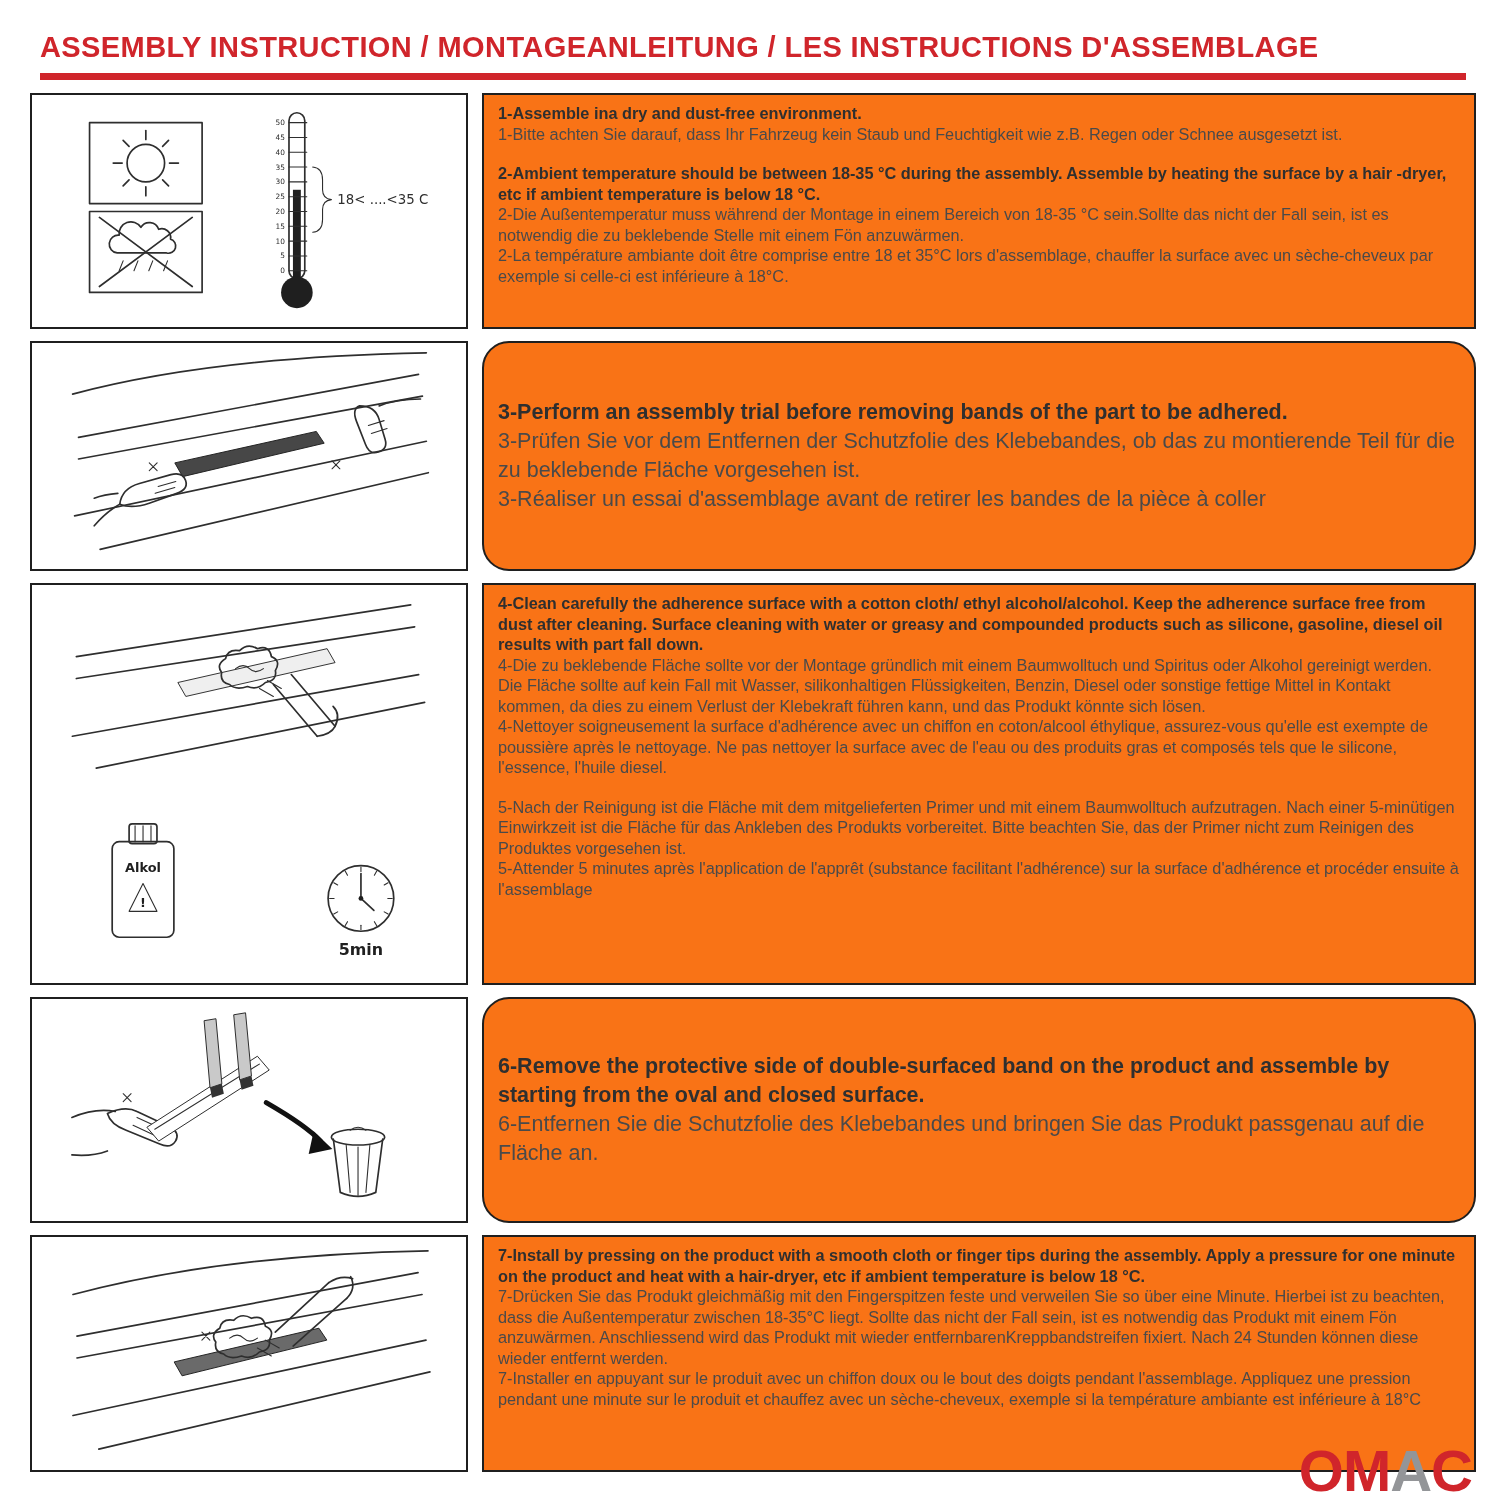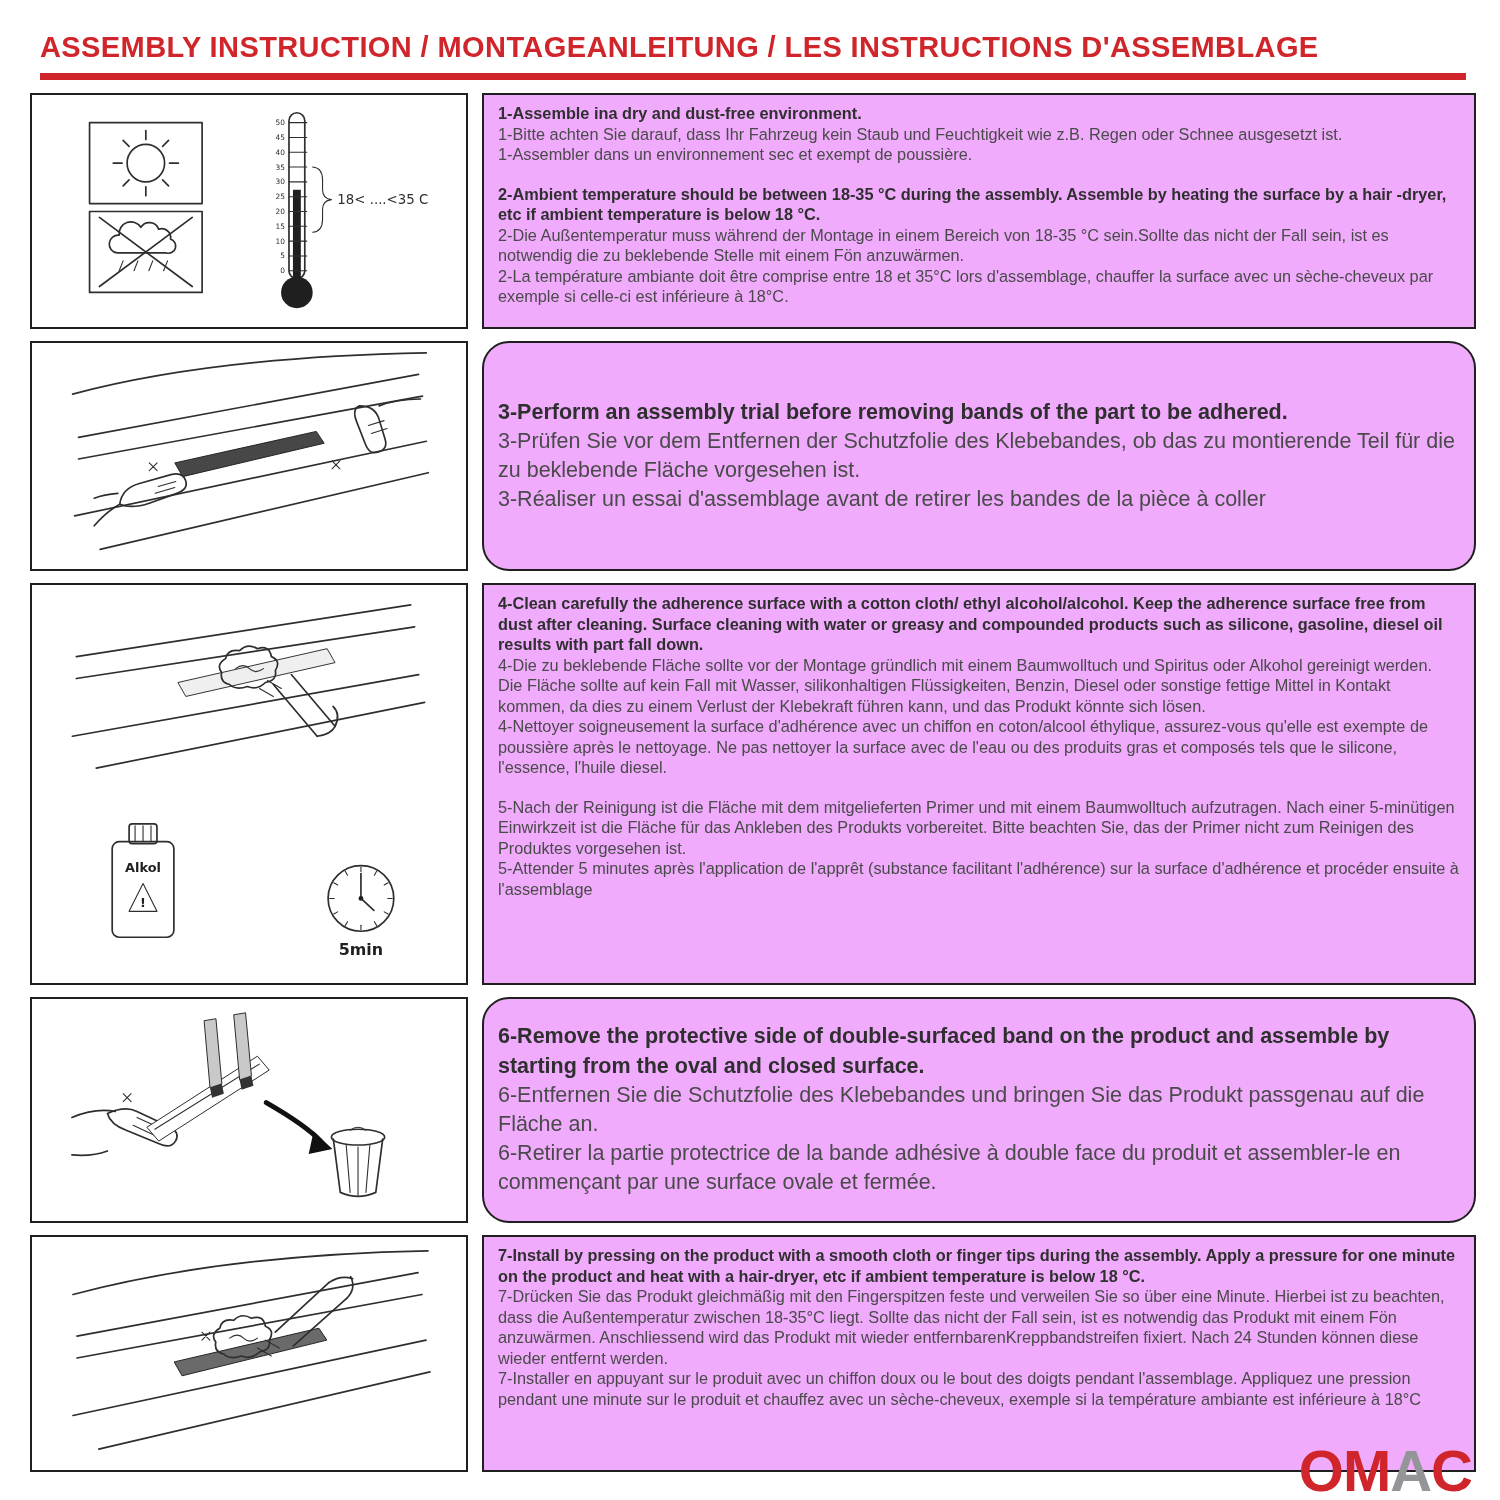"1-Assemble ina dry and dust-free" .textbox { background: #f0abfc -> #f97316 }
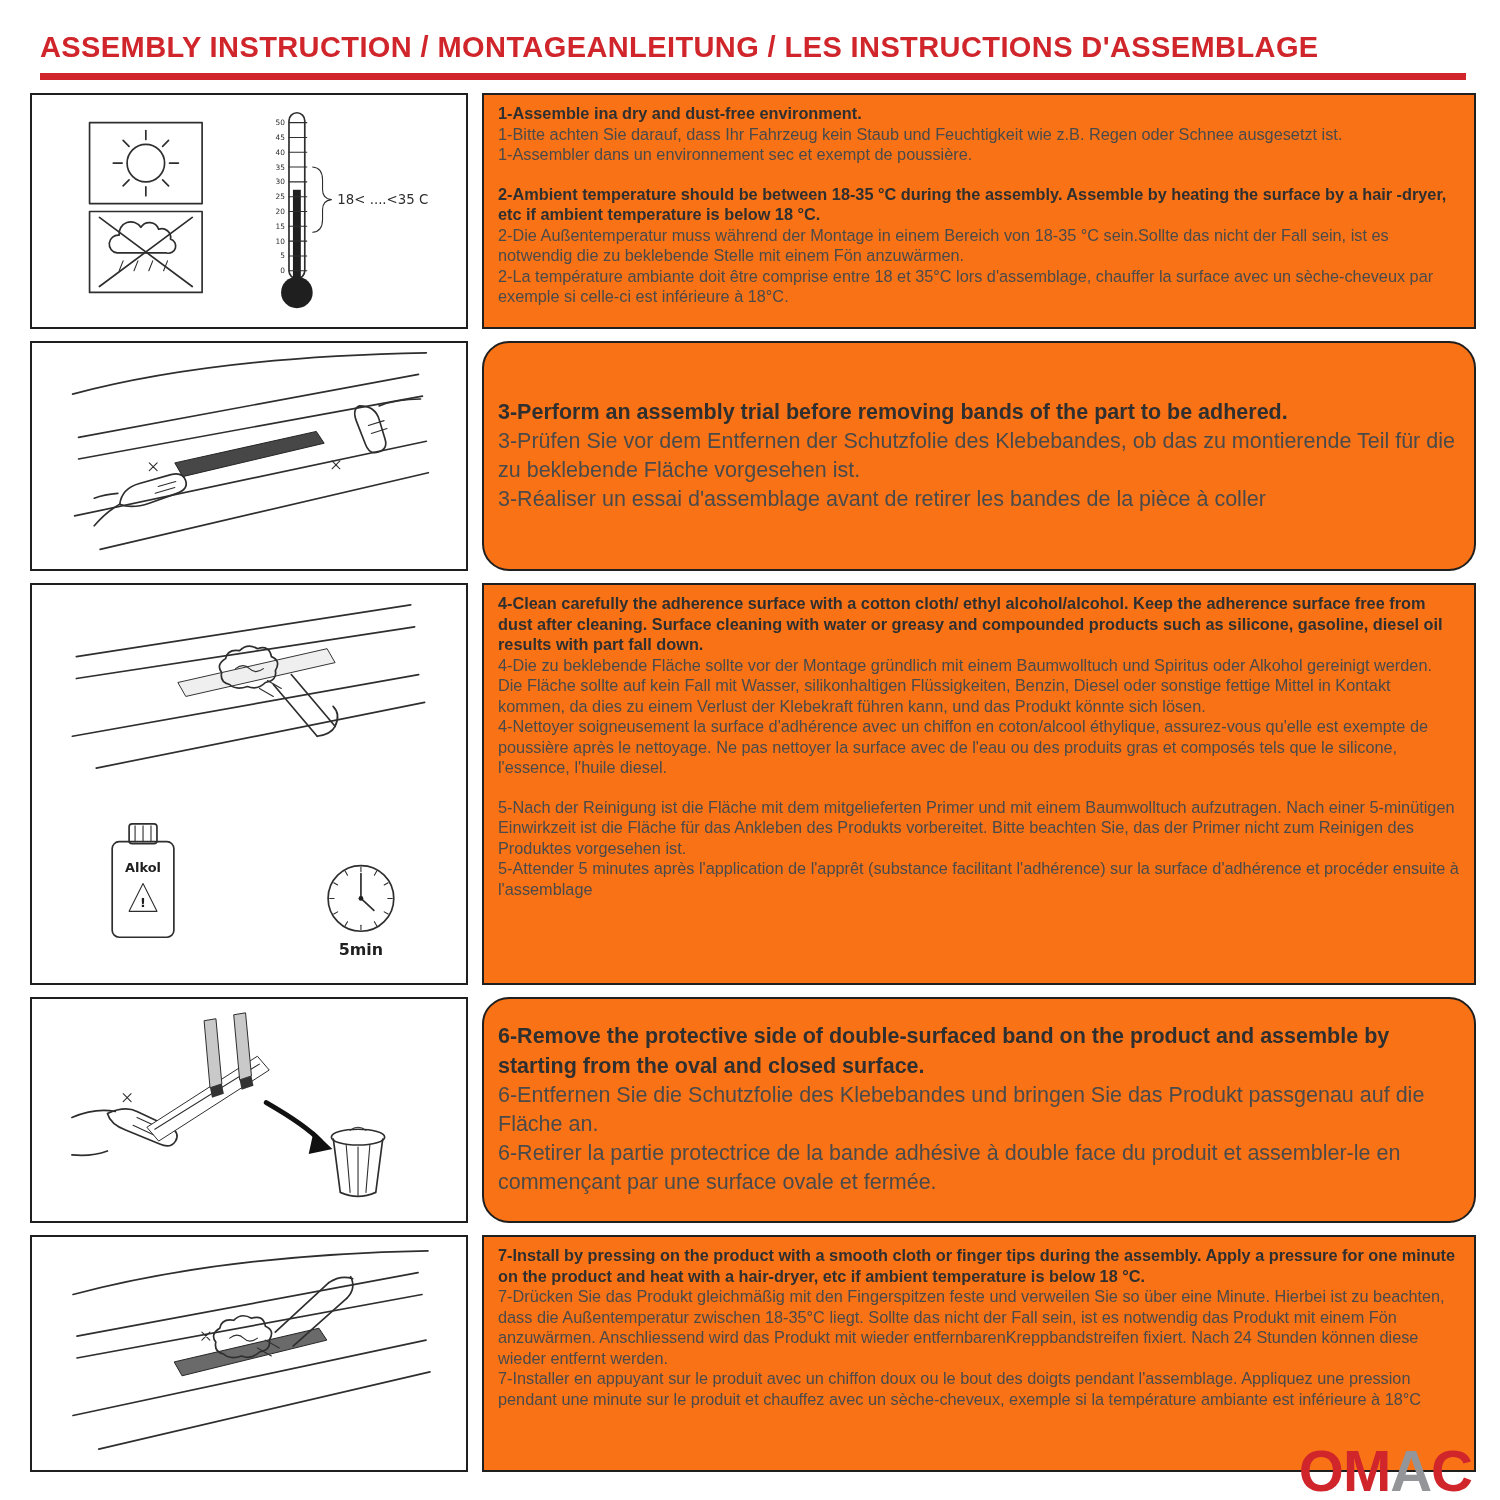"1-Assembler dans un environnement sec" p.para { html: <p>1-Assembler dans un environnement sec et exempt de poussière.</p> -> none }
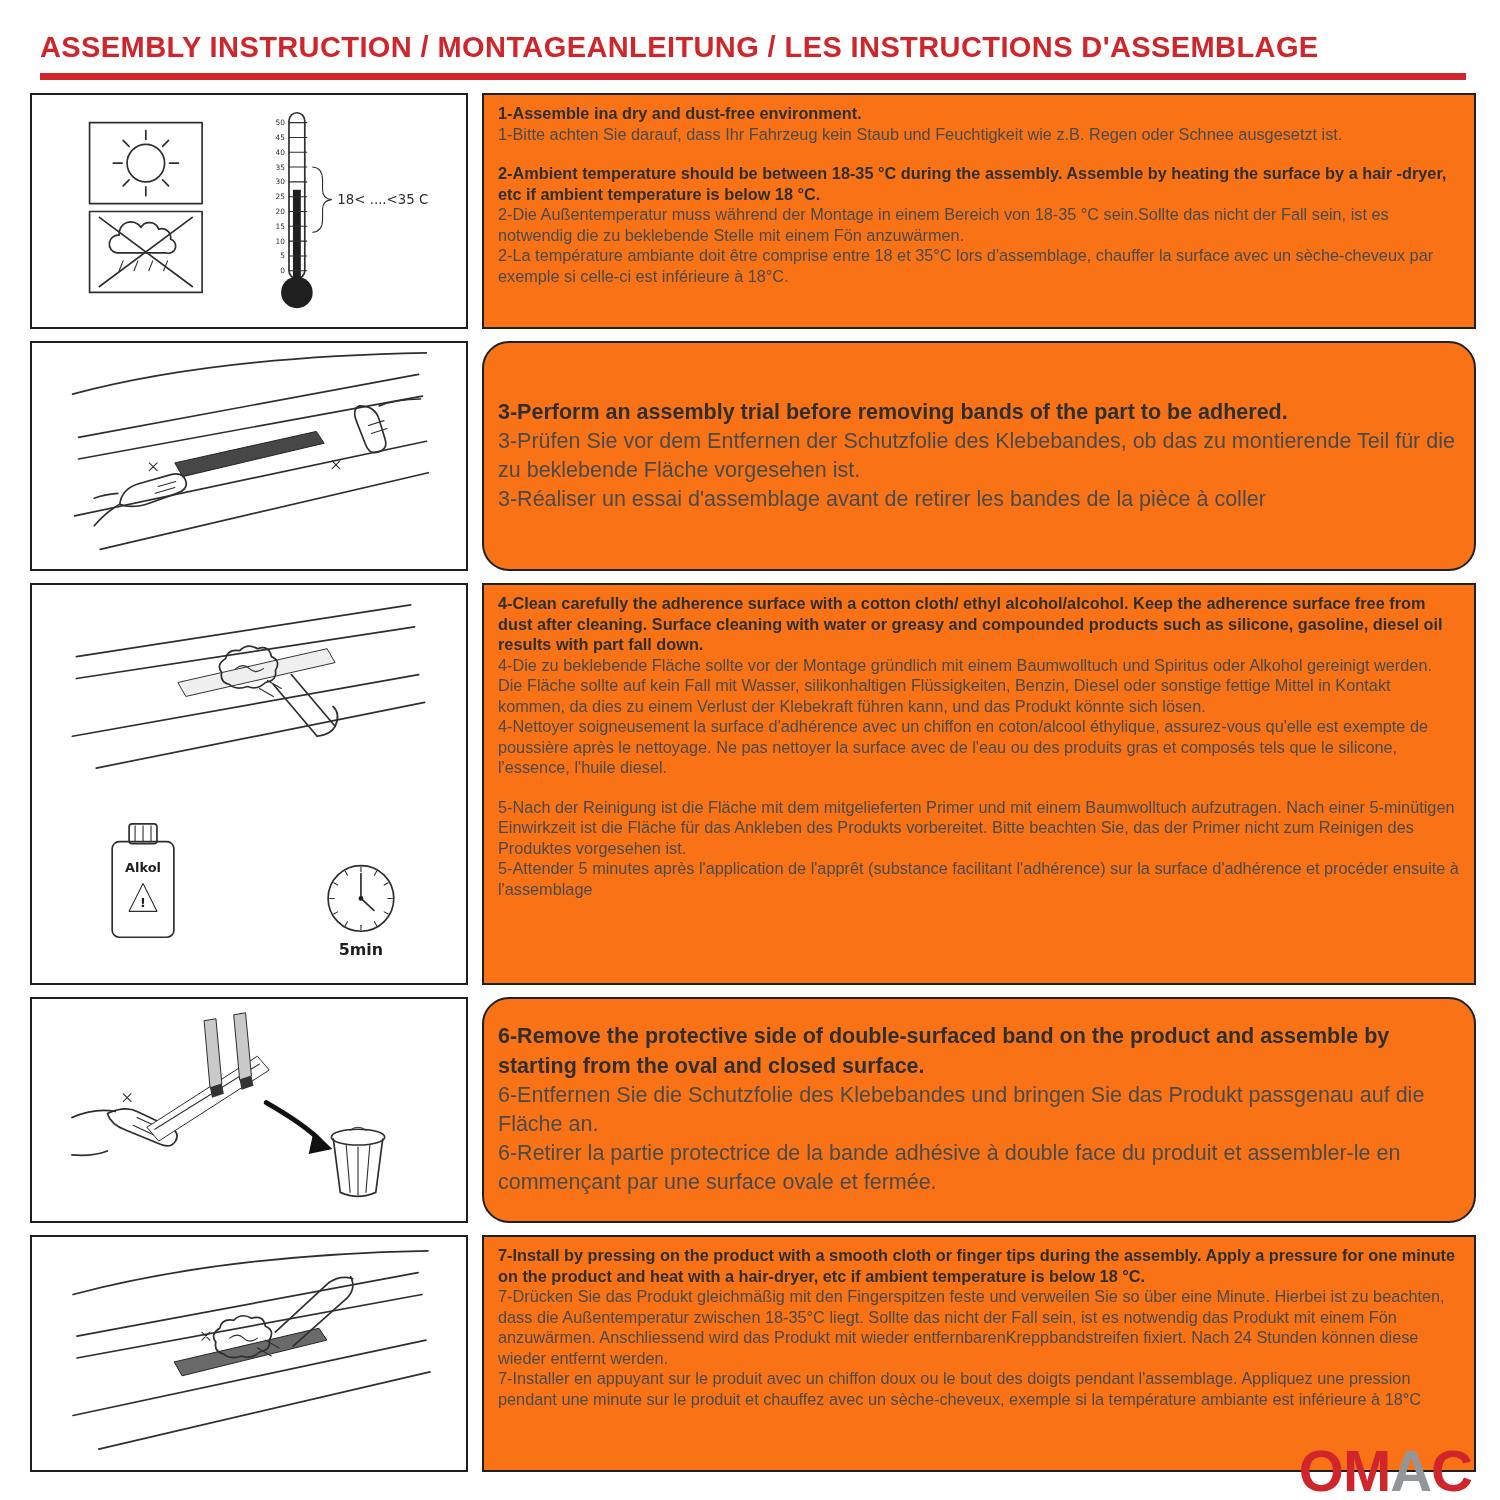"6-Retirer la partie protectrice de" p.para { html: <p>6-Retirer la partie protectrice de la bande adhésive à double face du produit et assembler-le en commençant par une surface ovale et fermée.</p> -> none }
